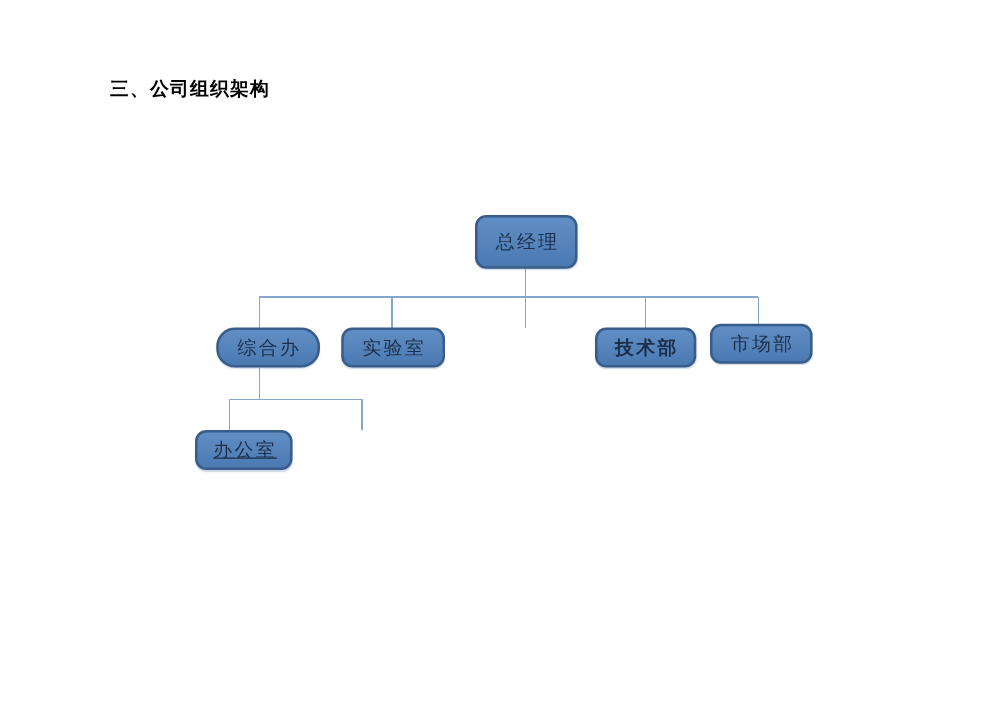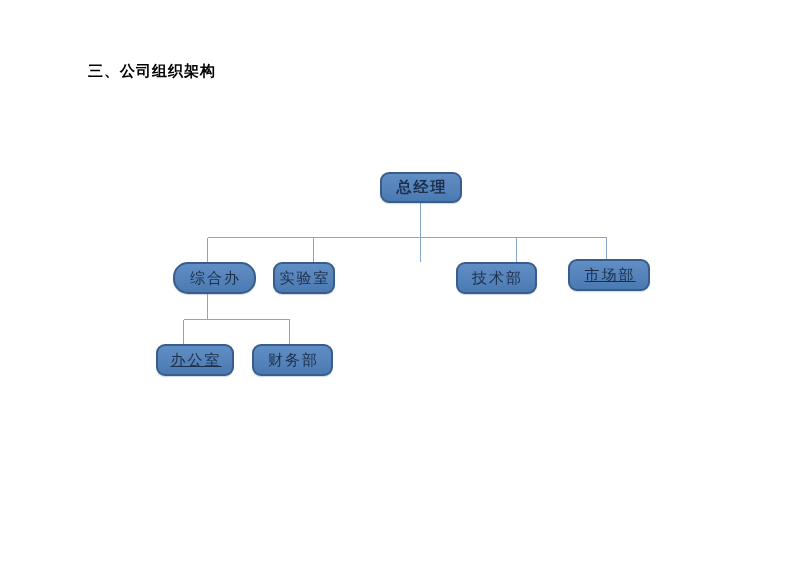"总经理" .n-root { font-weight: bold -> none; height: 31px -> 43px }
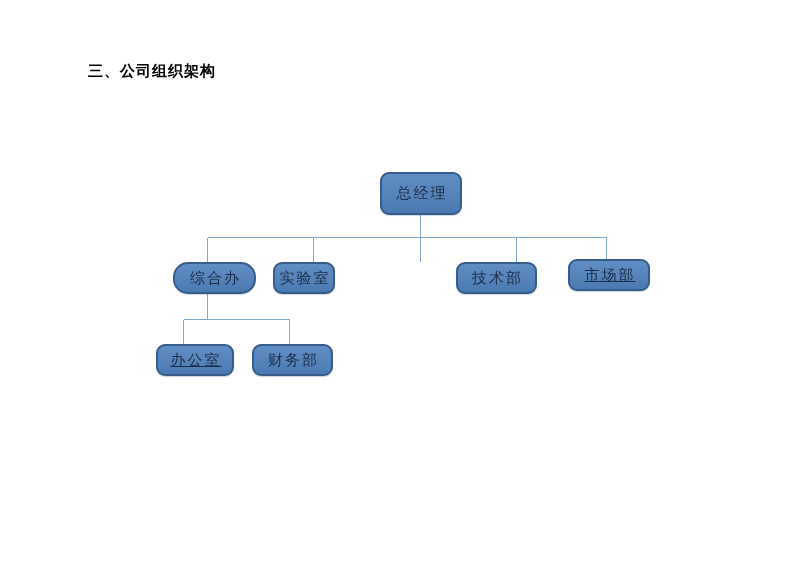"实验室" .n-d1 { width: 62px -> 83px }
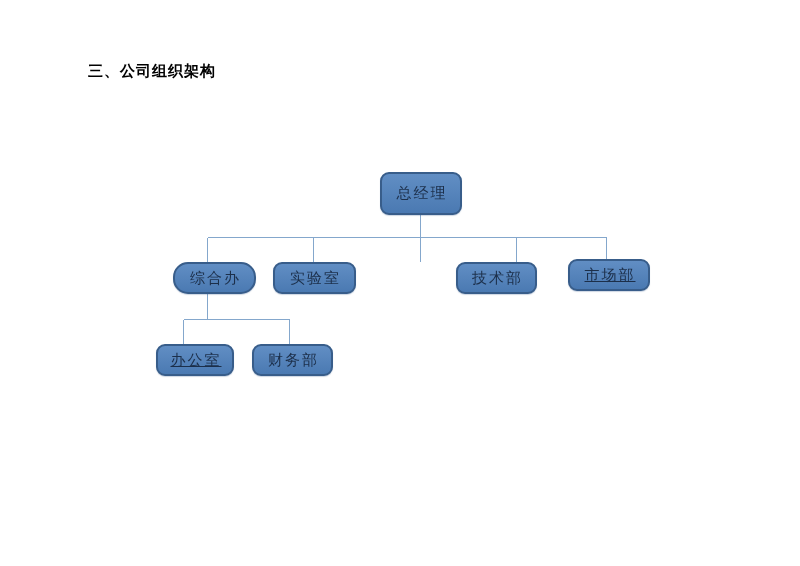"技术部" .n-d3 { font-weight: none -> bold; left: 456px -> 476px }
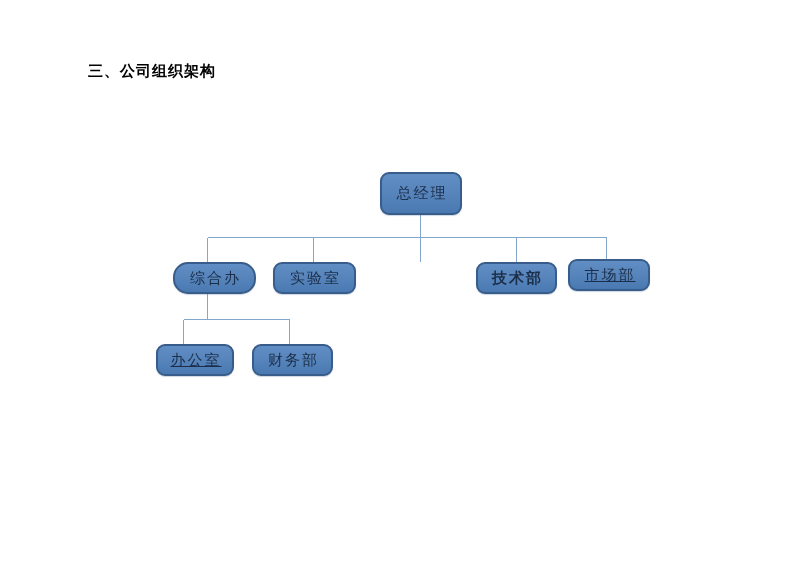"市场部" .n-d4 { text-decoration: underline -> none }
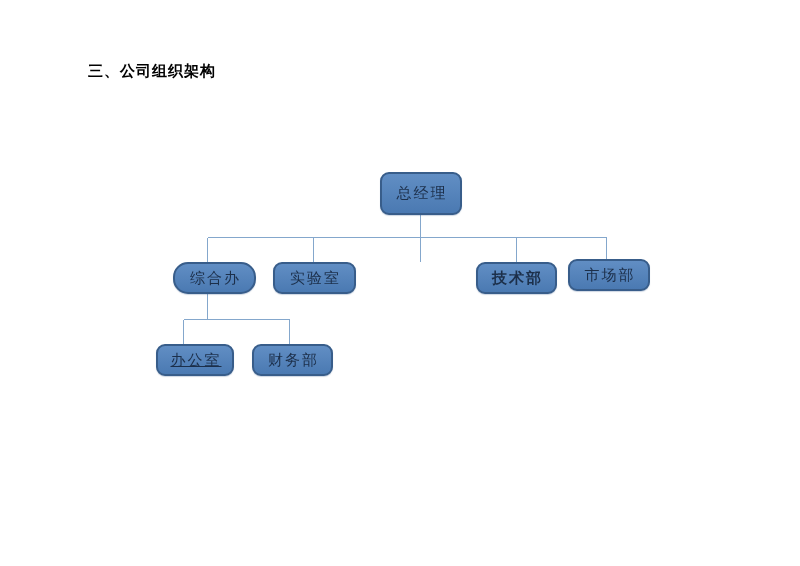"财务部" div.node { html: <div>财务部</div> -> none }
